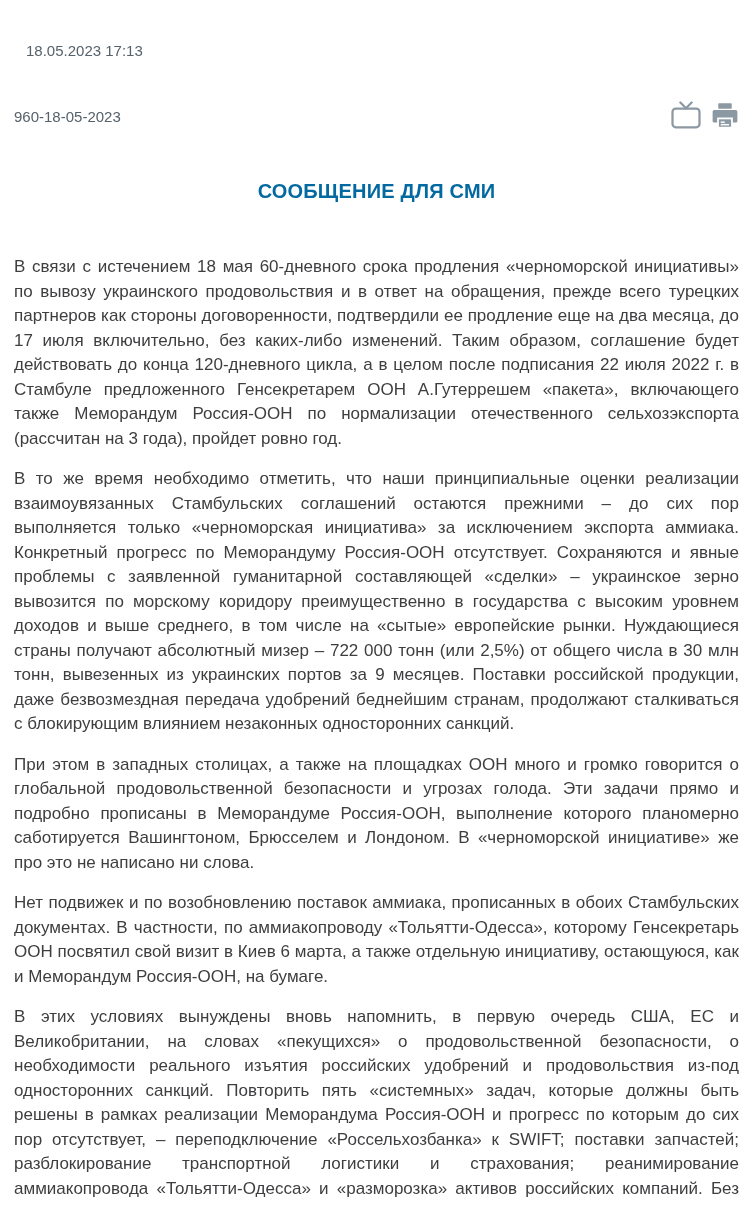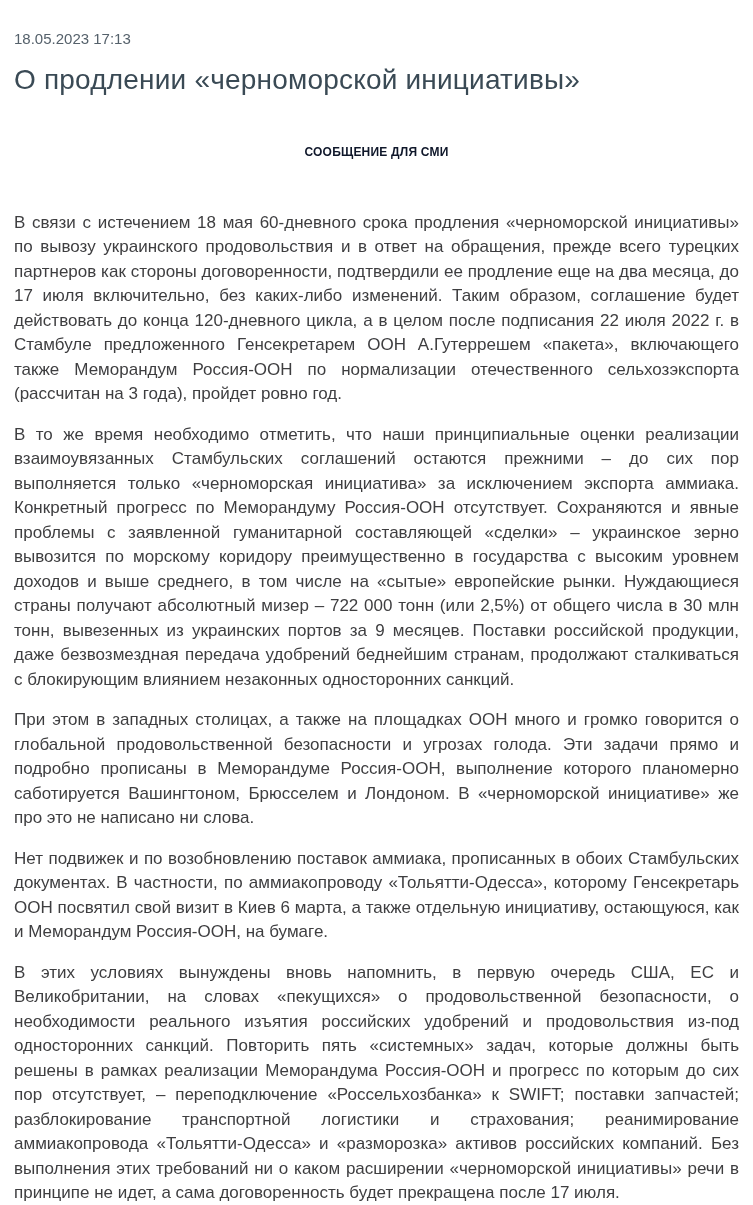"18.05.2023 17:13" .pub-date { margin: 0 -> 12px }
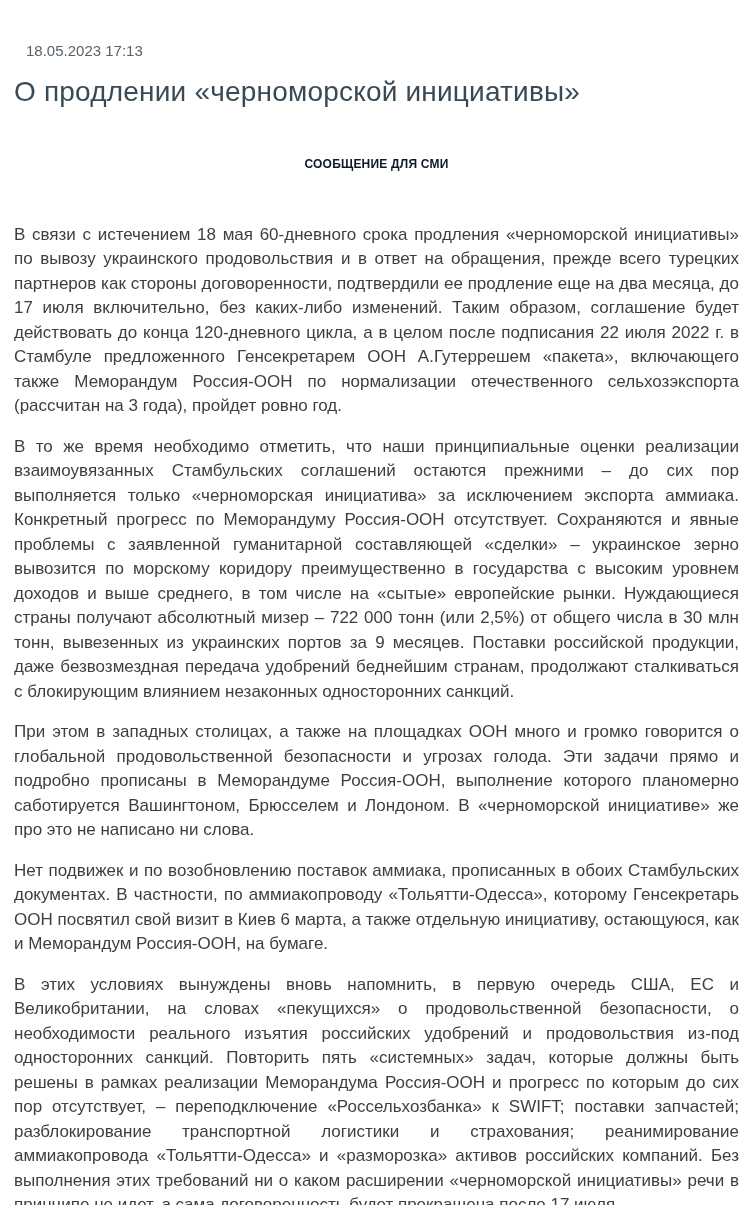"О продлении «черноморской инициативы»" h1.page-title { html: <h1>О продлении «черноморской инициативы»</h1> -> none }
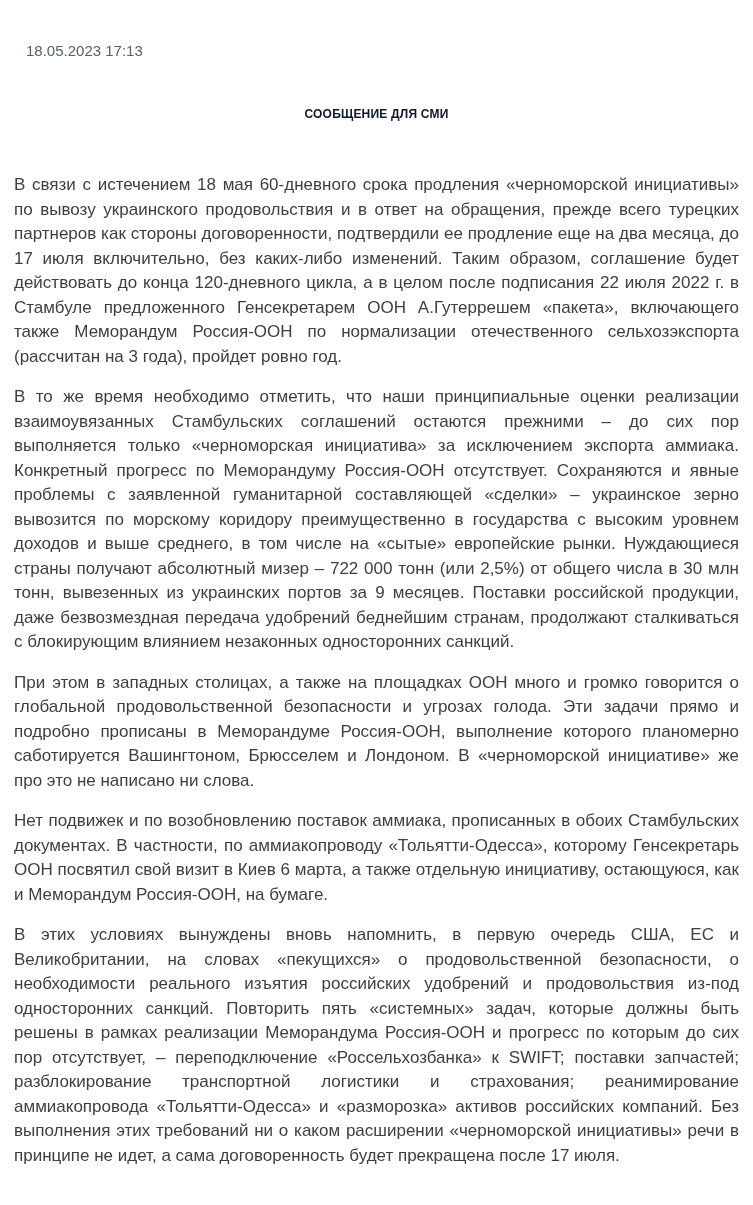"960-18-05-2023" div.doc-row { html: none -> <div> <span>960-18-05-2023</span> <span> <button> <span> <svg> <path></path> <rect></rect> </svg> </span> </button> <button> <span> <svg> <rect></rect> <path></path> <path></path> <rect></rect> <rect></rect> </svg> </span> </button> </span> </div> }
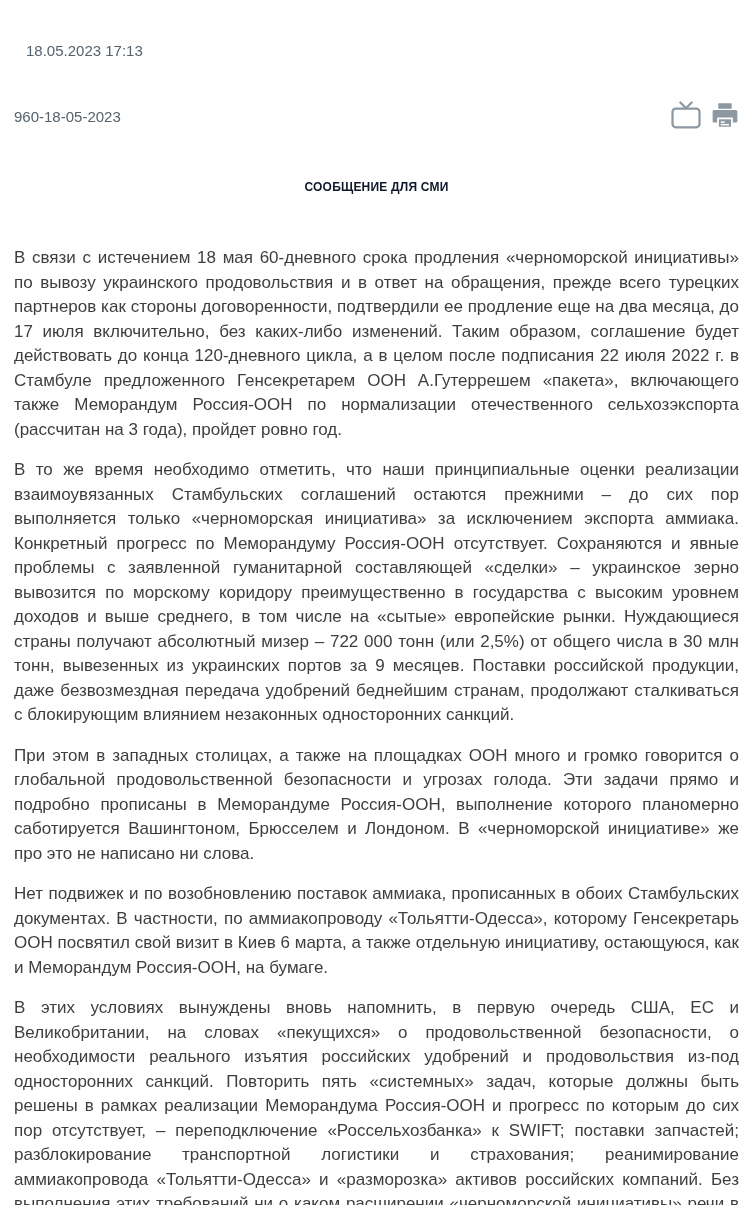"СООБЩЕНИЕ ДЛЯ СМИ" .press-subheading { color: #0f172a -> #0369a1; font-size: 12px -> 20px }
